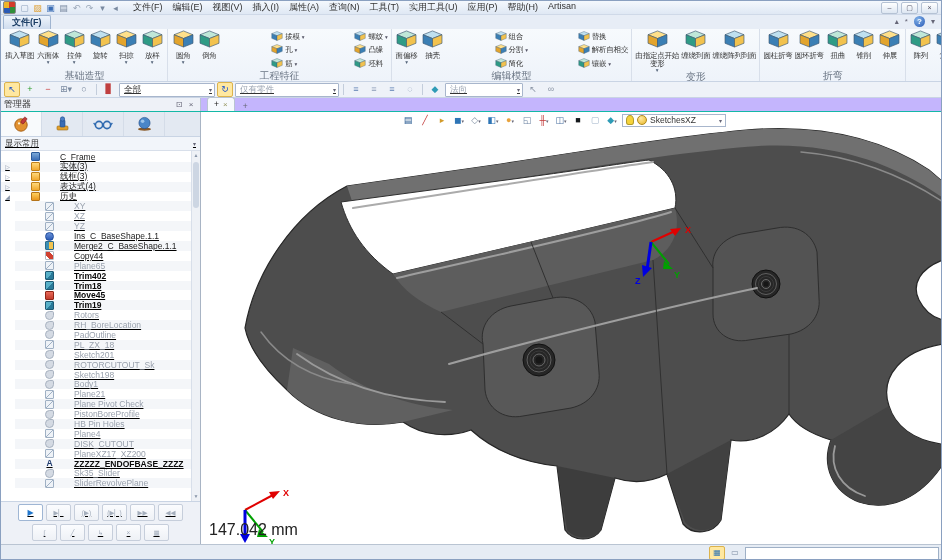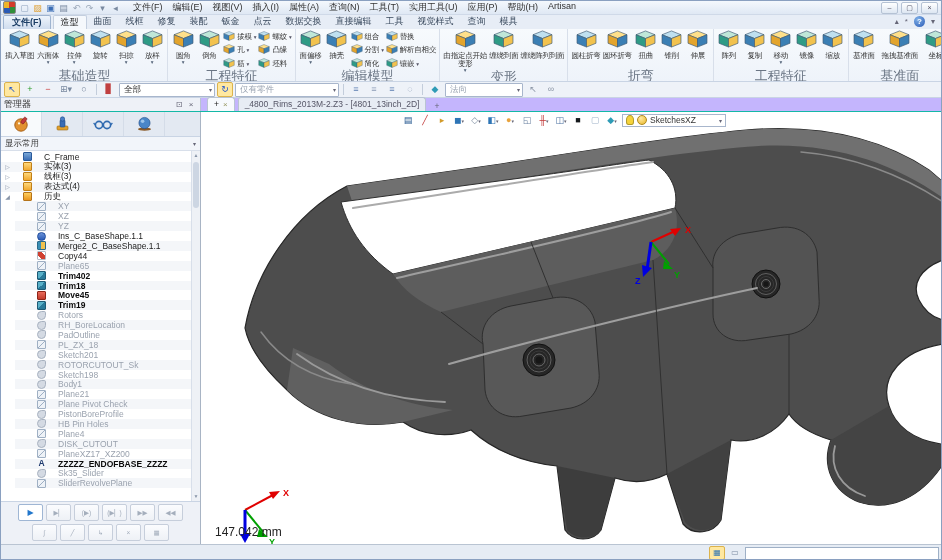"造型" div { html: <div> <span>造型</span> <span>曲面</span> <span>线框</span> <span>修复</span> <span>装配</span> <span>钣金</span> <span>点云</span> <span>数据交换</span> <span>直接编辑</span> <span>工具</span> <span>视觉样式</span> <span>查询</span> <span>模具</span> </div> -> none }
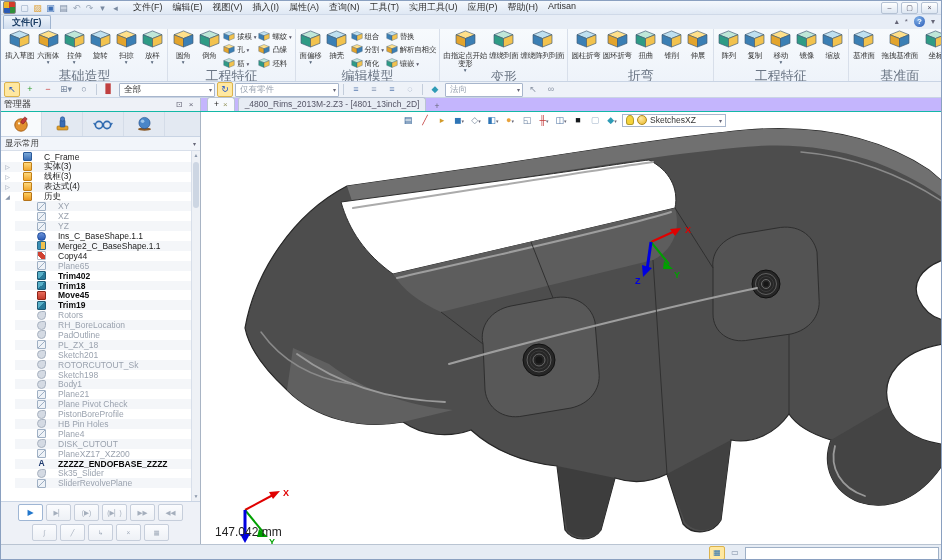"拔模" .rbtn-small { margin-left: none -> 48px }
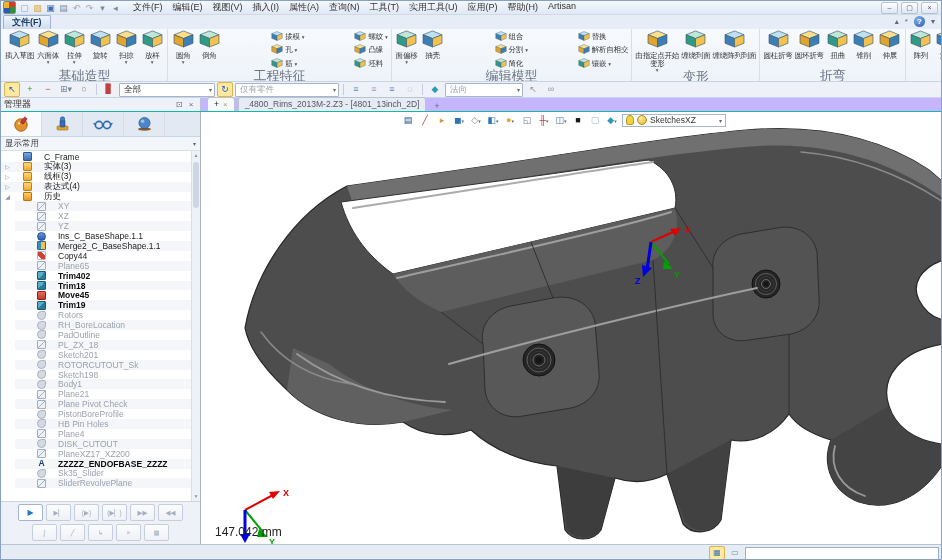"基础造型" .rgroup-title { font-size: 13px -> 10px }
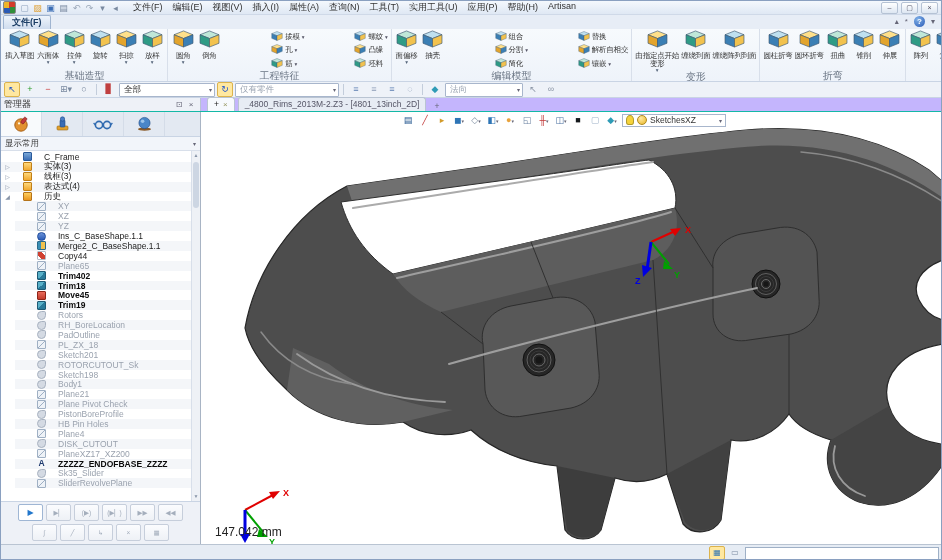"全部" .combo { text-decoration: none -> underline }
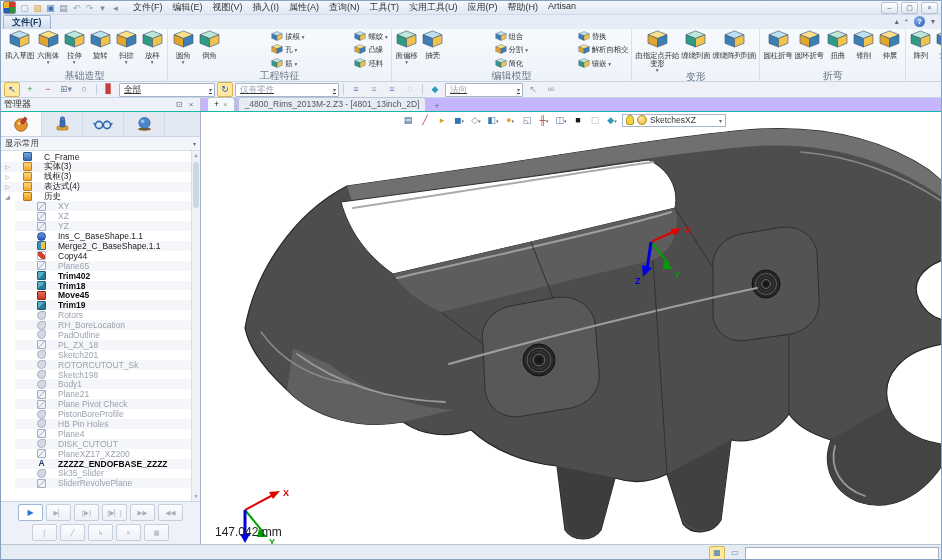"_4800_Rims_2013M-2.Z3 - [4801_13inch_2D]" div.doctab { html: <div> <span>_4800_Rims_2013M-2.Z3 - [4801_13inch_2D]</span> </div> -> none }
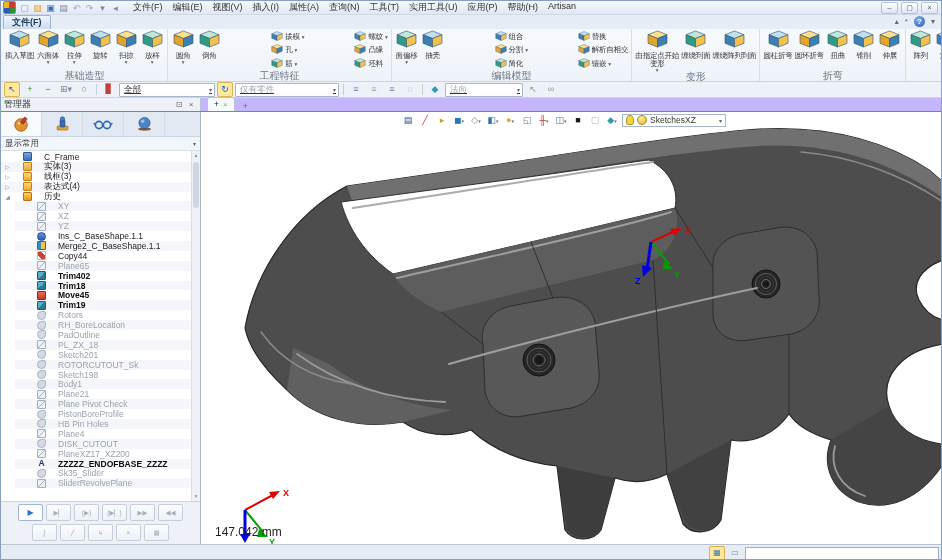"显示常用" .leftpanel { text-decoration: none -> underline }
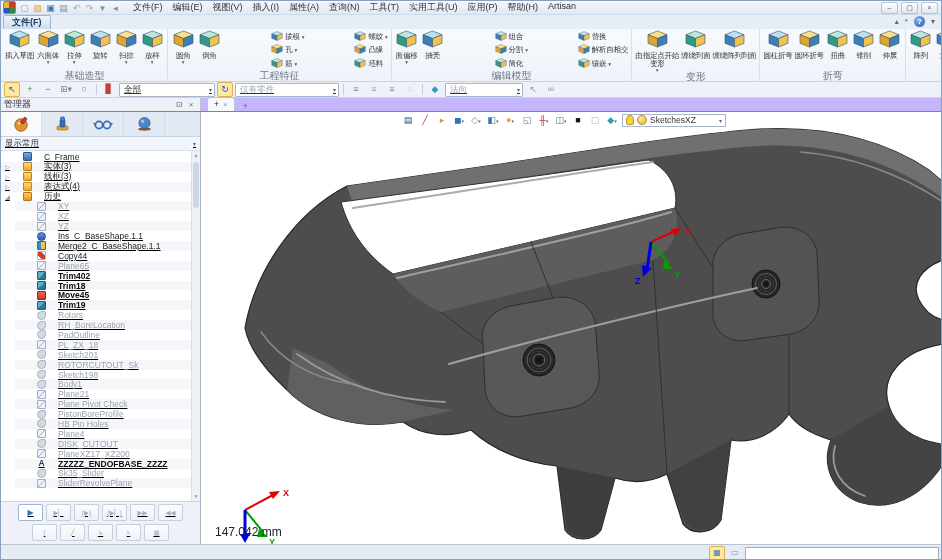"C_Frame" .trow { gap: 12px -> 20px }
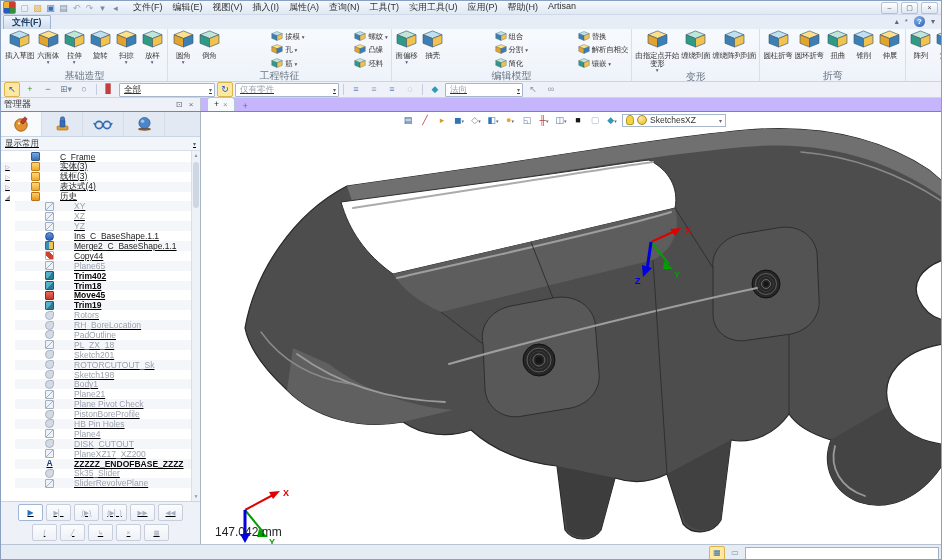"147.042 mm" .scalelbl { font-size: 12px -> 16px; left: 14px -> 8px }
